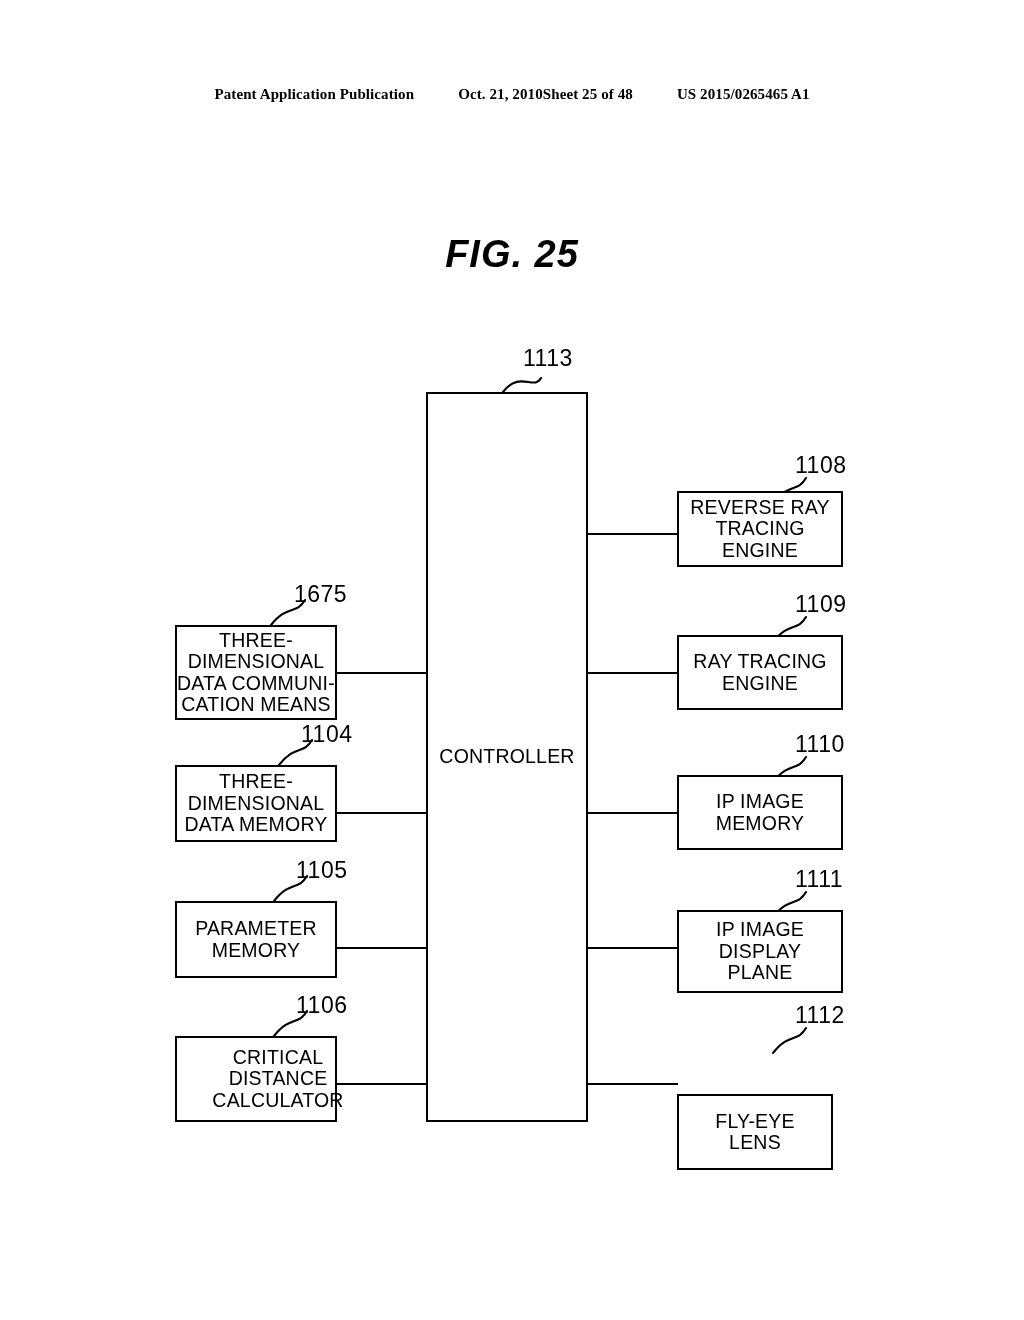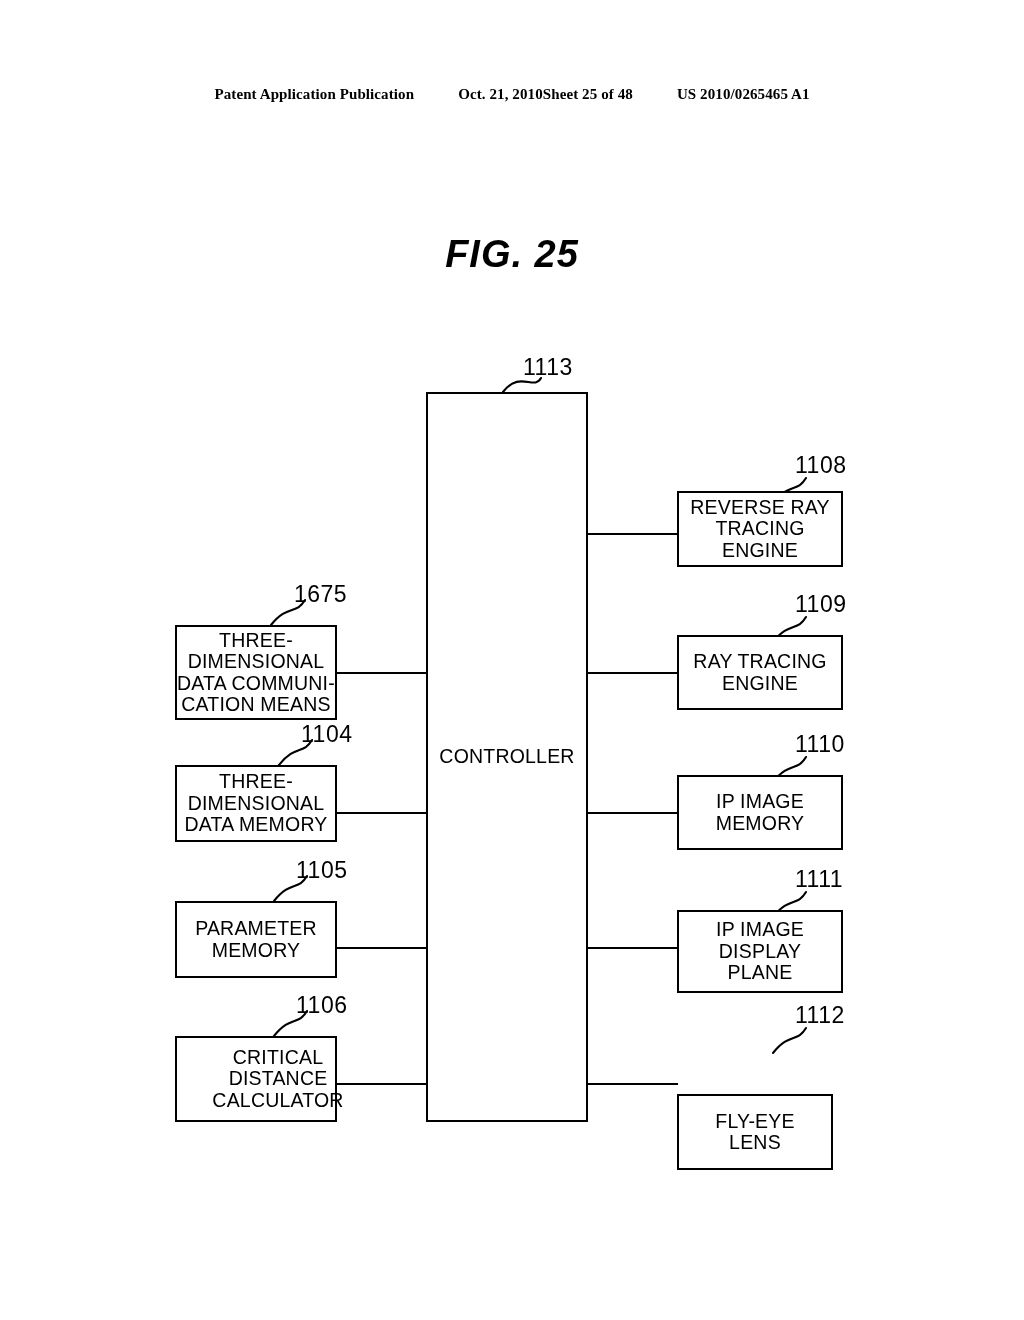"US 2010/0265465 A1" span.h-num { text: 2010/0265465 -> 2015/0265465 }
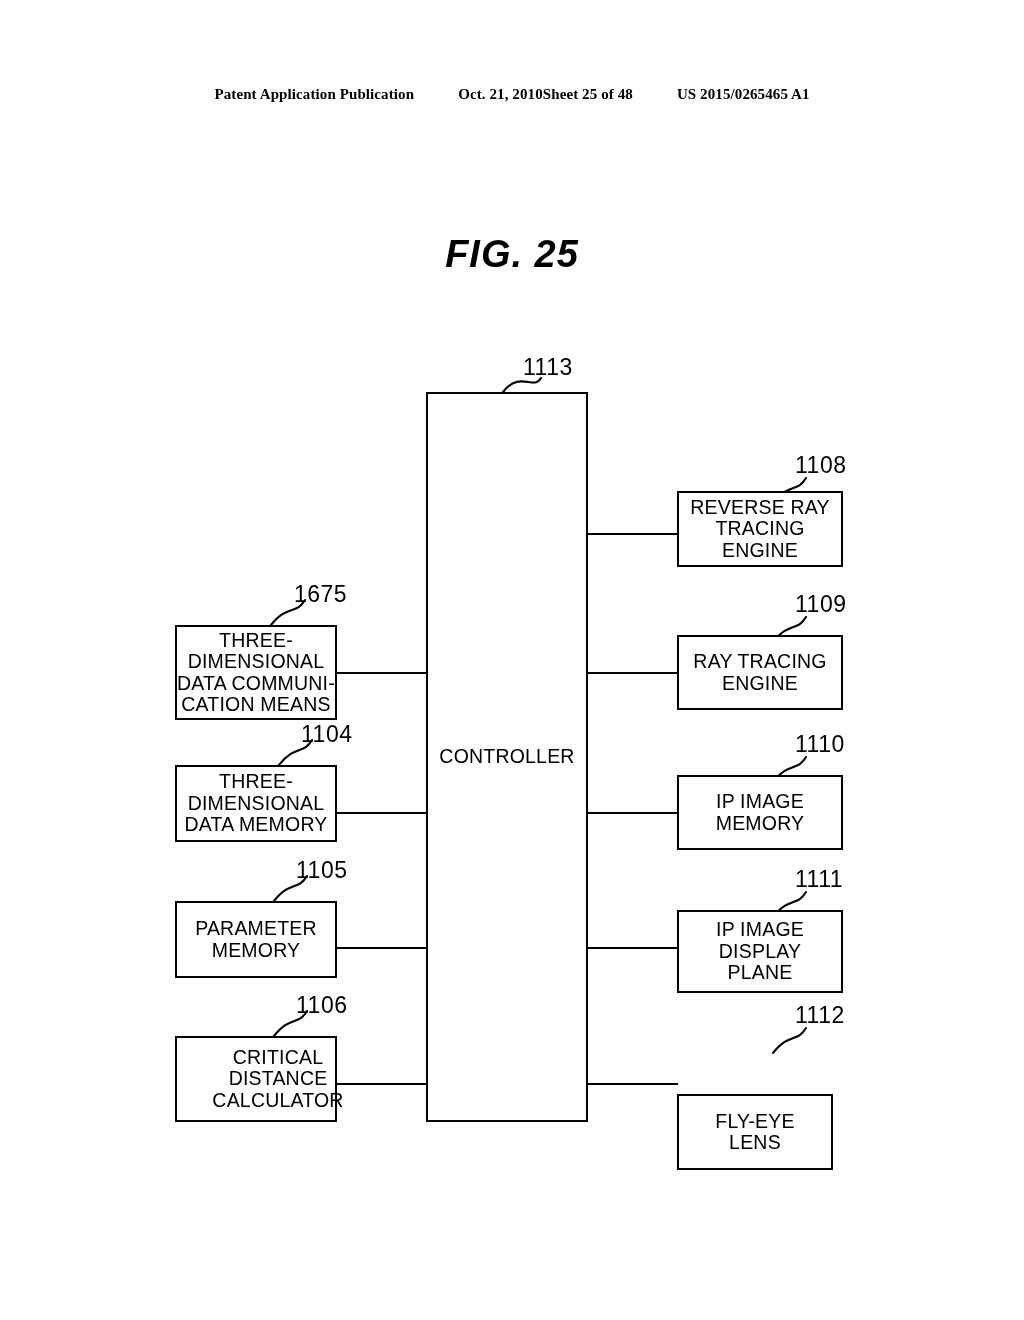"1113" div.ref { top: 354px -> 345px }
